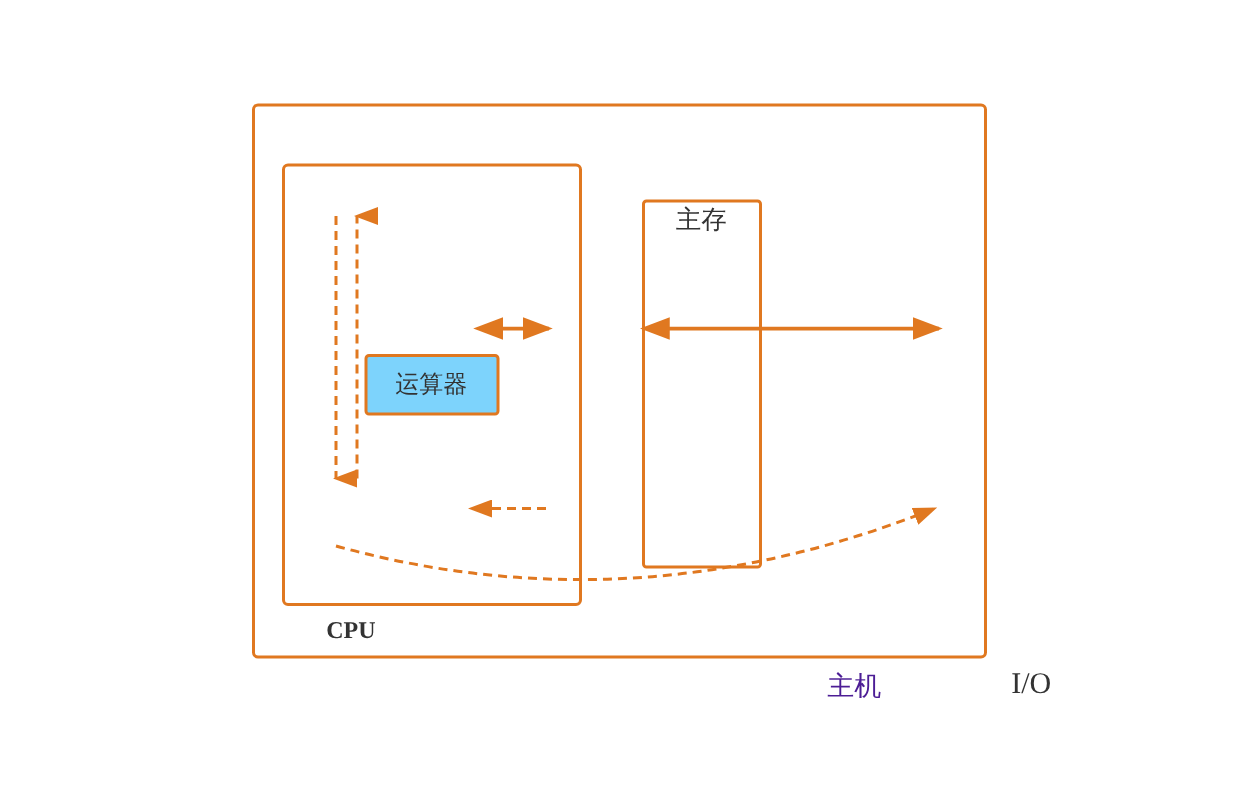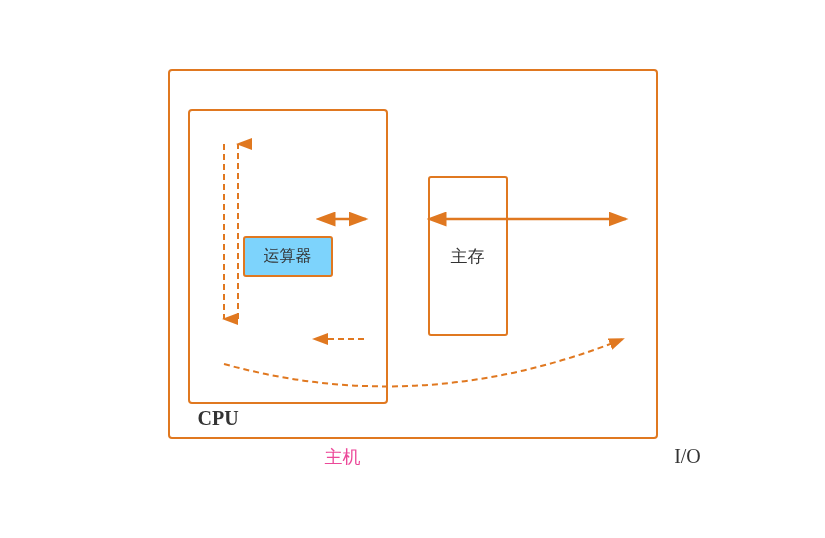"主存" .memory-box { align-items: center -> none; height: 160px -> 246px }
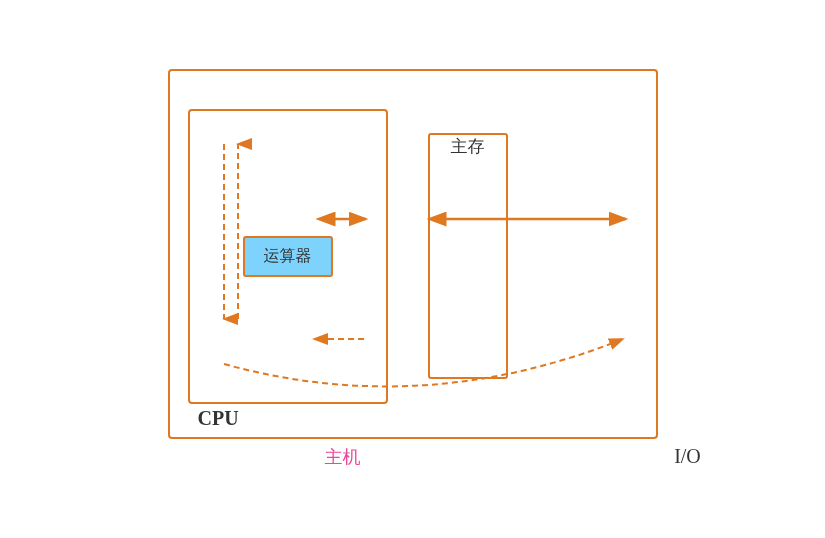"CPU" .cpu-label { font-size: 20px -> 16px; left: 8px -> 28px }
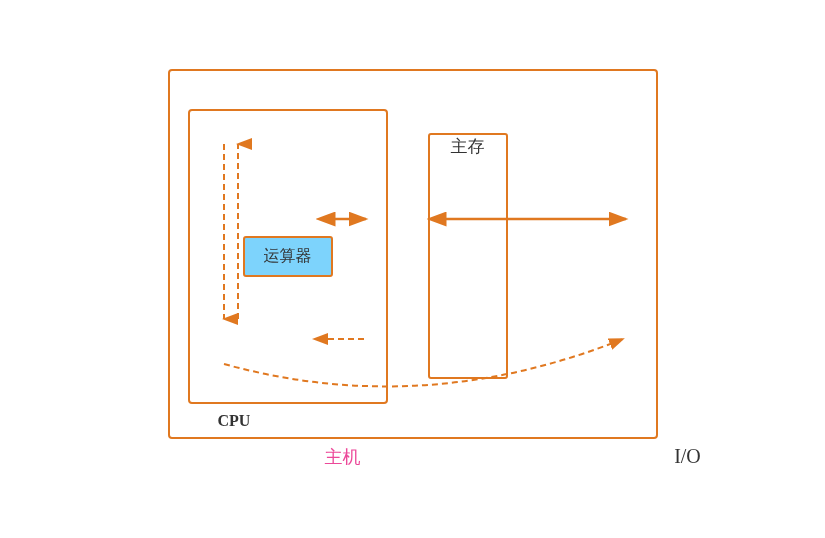"主机" .host-label { color: #ec4899 -> #4c1d95; text-align: center -> right }
